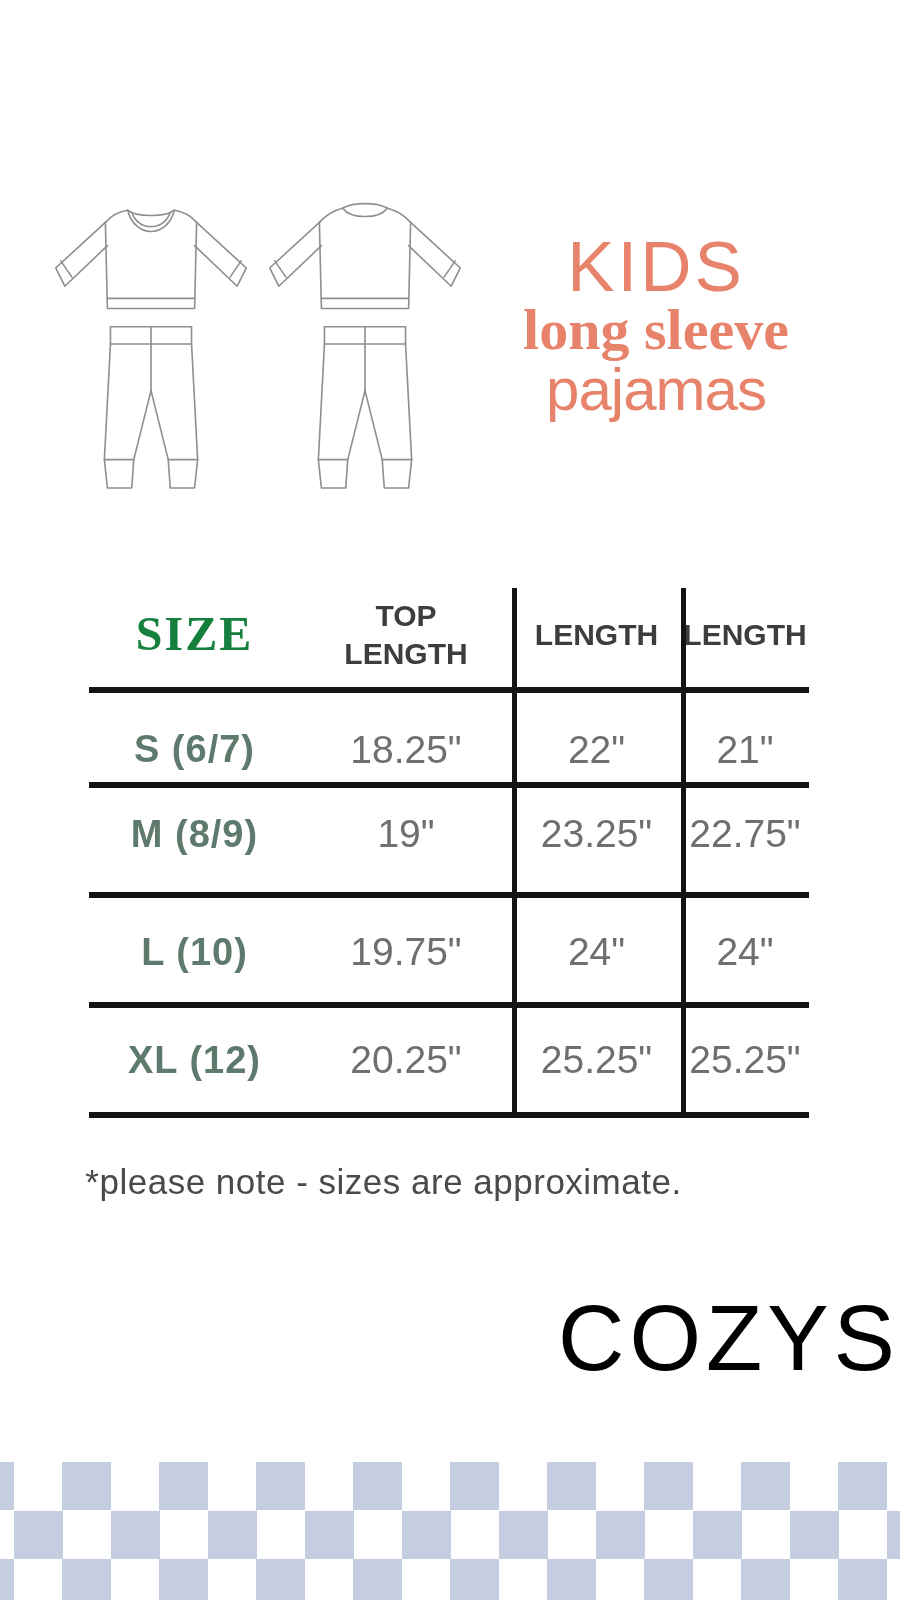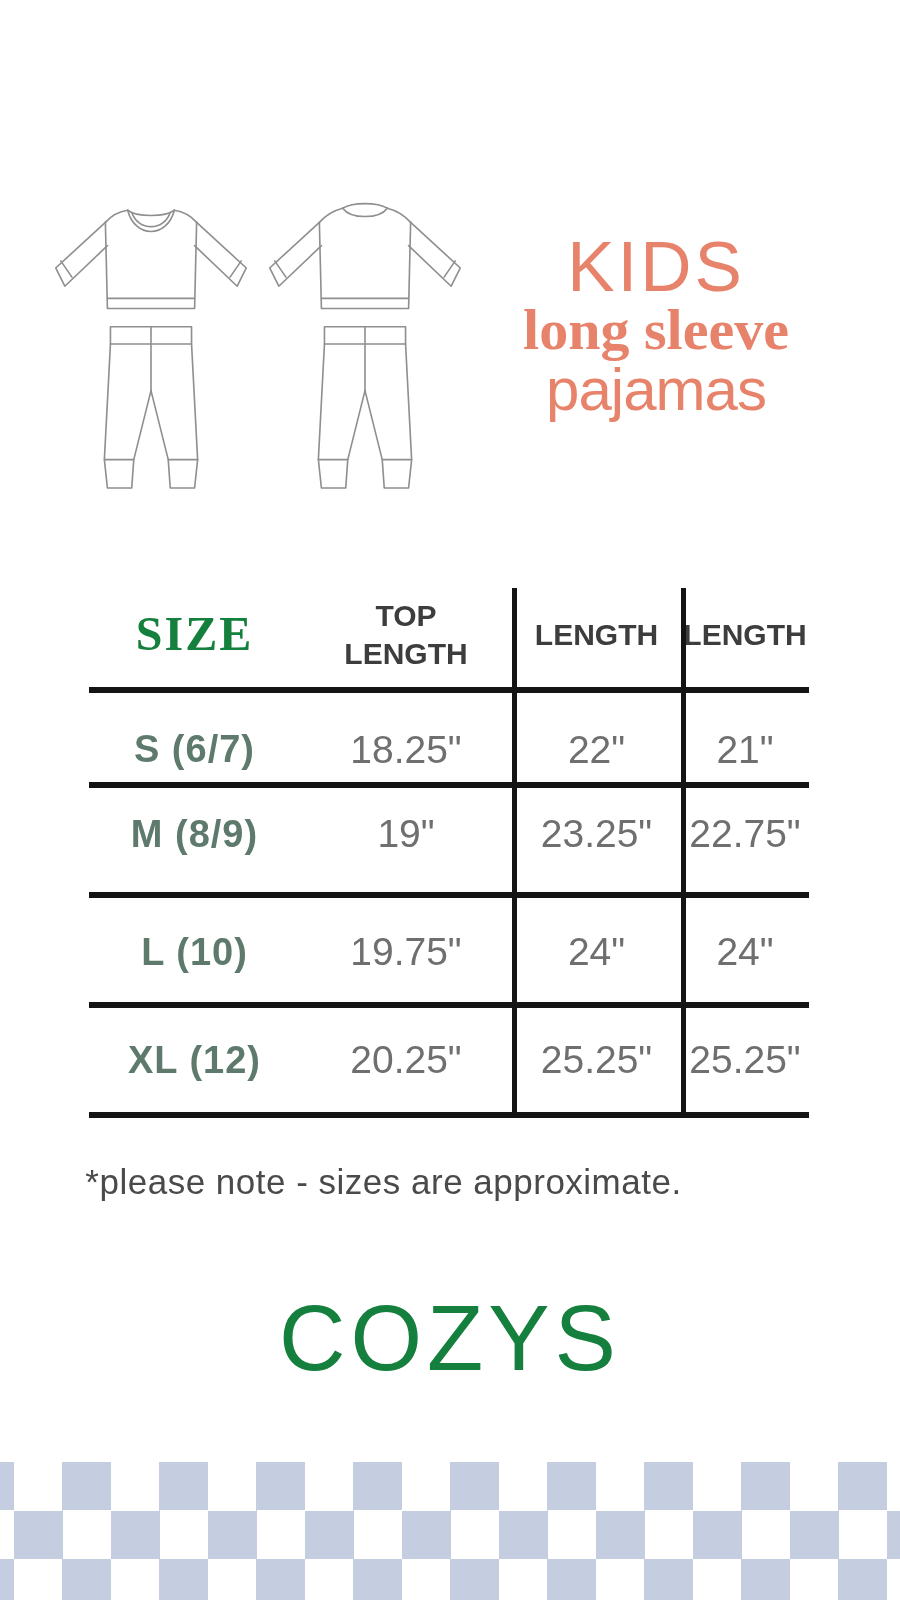"COZYS" .brand { color: #15803d -> #000000; text-align: center -> right }
